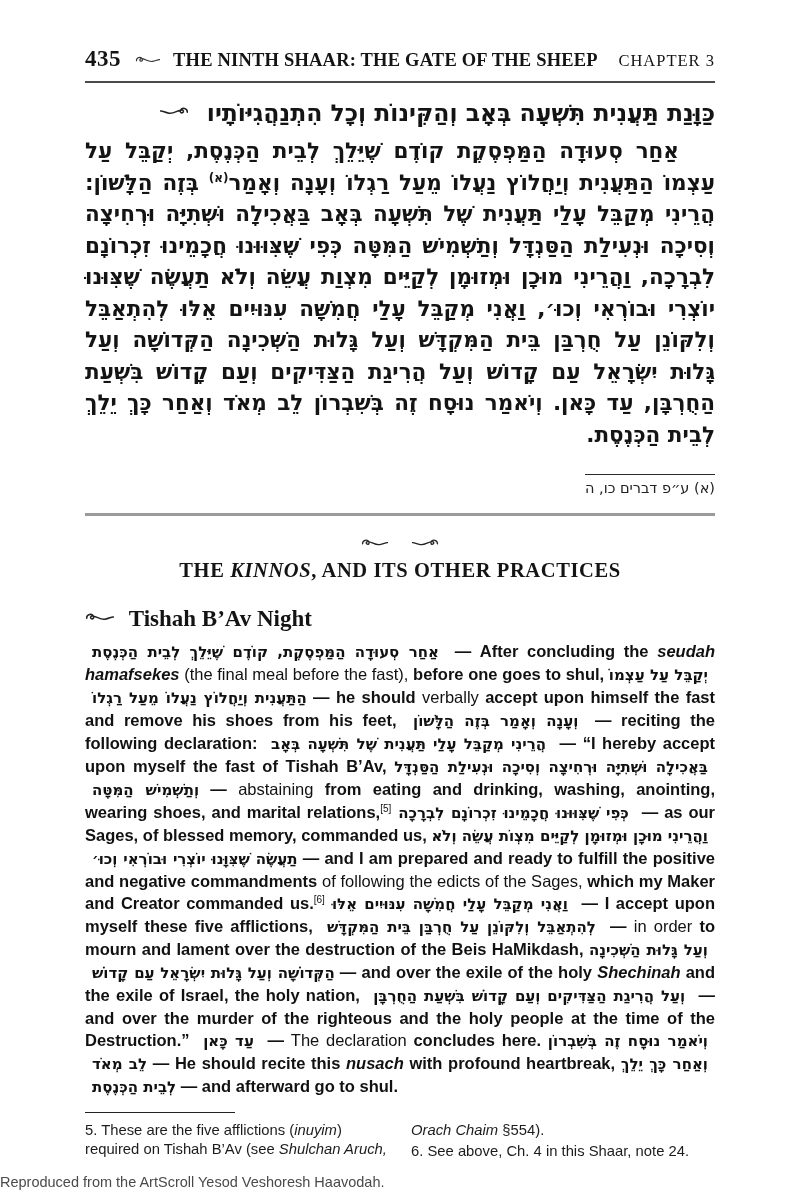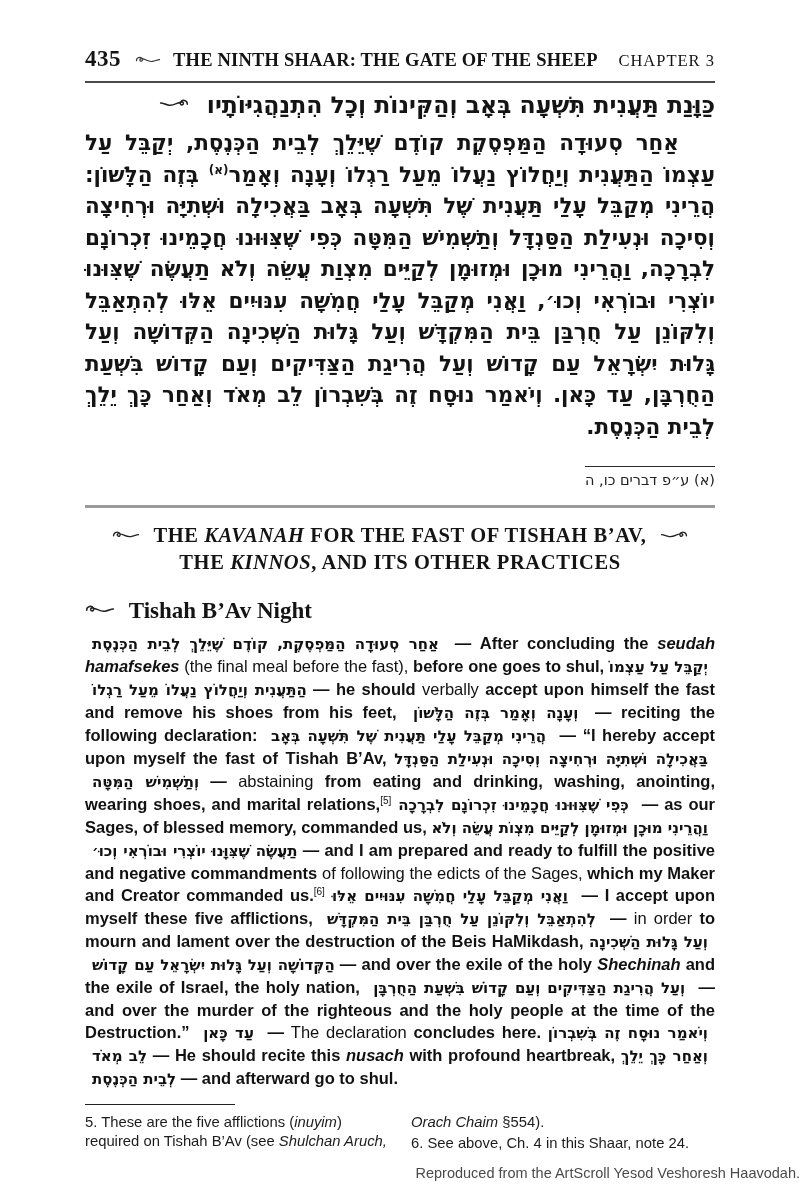"כַּוָּנַת תַּעֲנִית תִּשְׁעָה בְּאָב" .heb-head { margin-top: 4px -> 12px }
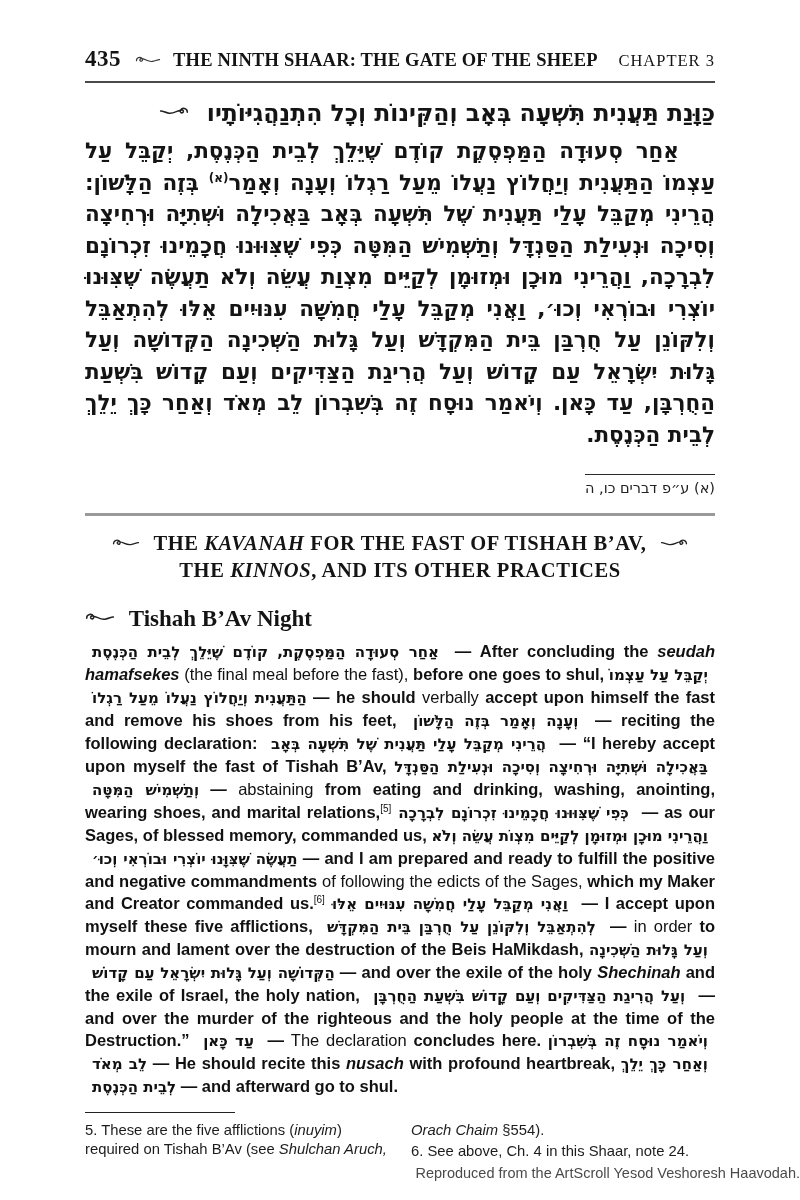"THE KAVANAH FOR THE FAST" span { html: <span><span>THE </span><span>KAVANAH</span><span> FOR THE FAST OF TISHAH B’AV,</span></span> -> none }
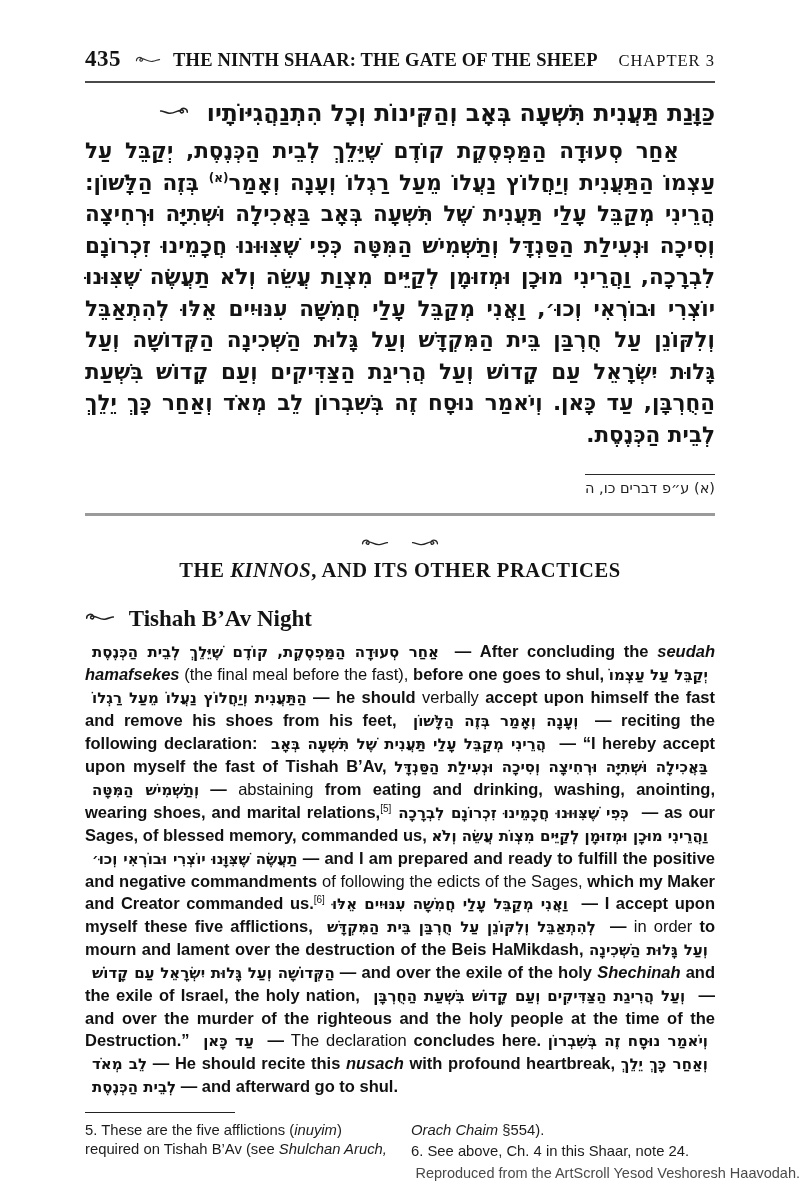"Reproduced from the ArtScroll Yesod" .credit { bottom: 16px -> 7px; text-align: right -> left }
